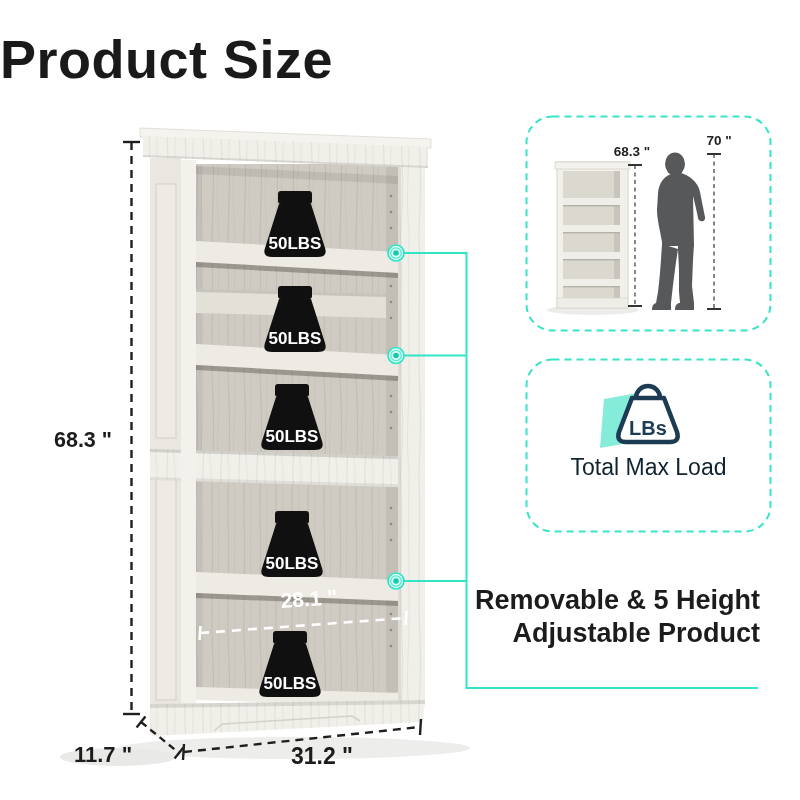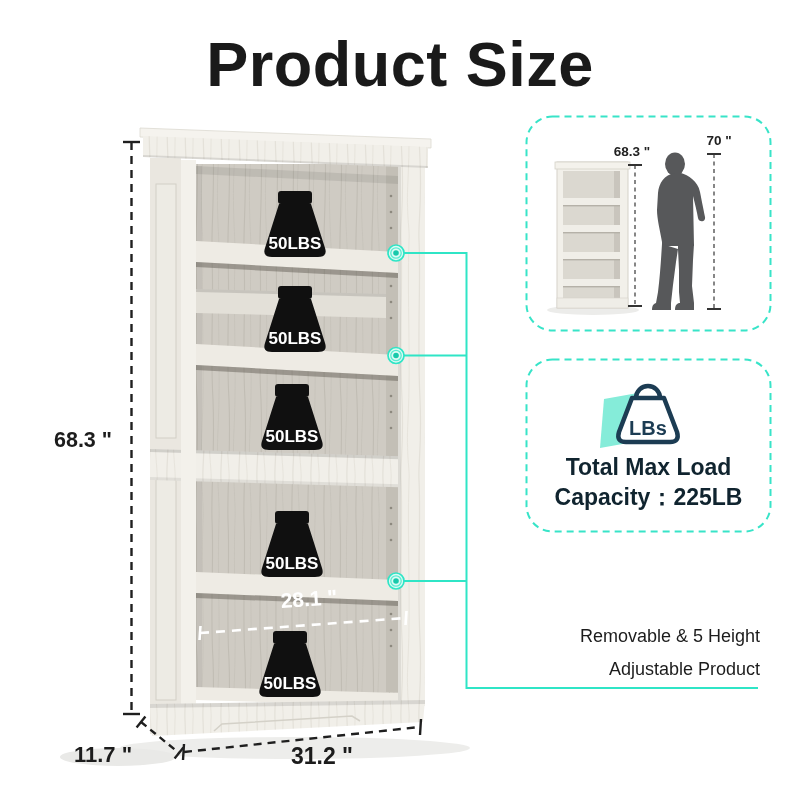"Product Size" #title { font-size: 63px -> 54px; text-align: center -> left }
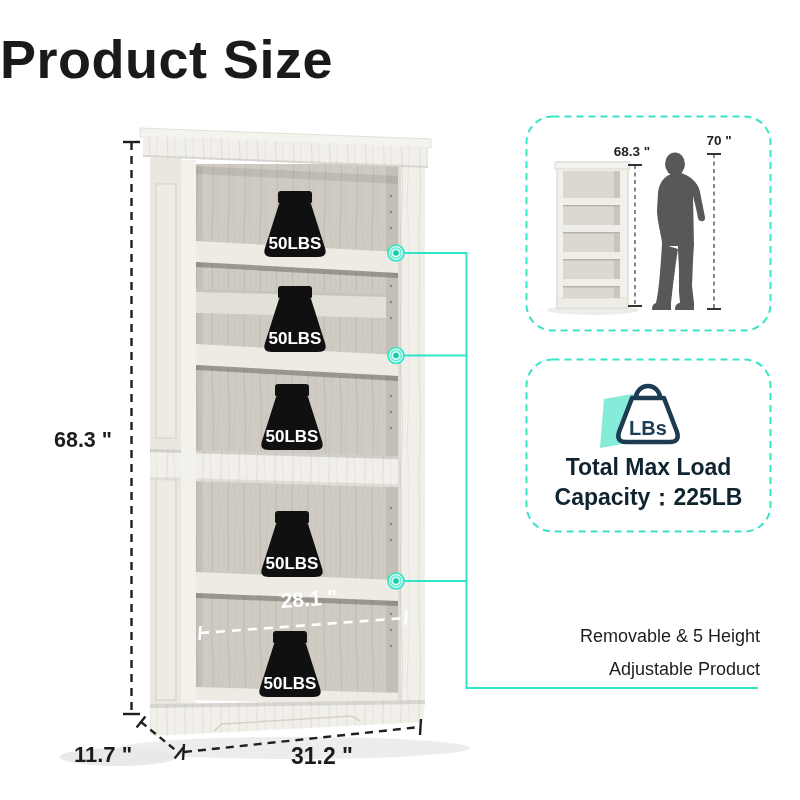"Total Max Load" #capacity-text { font-weight: bold -> normal }
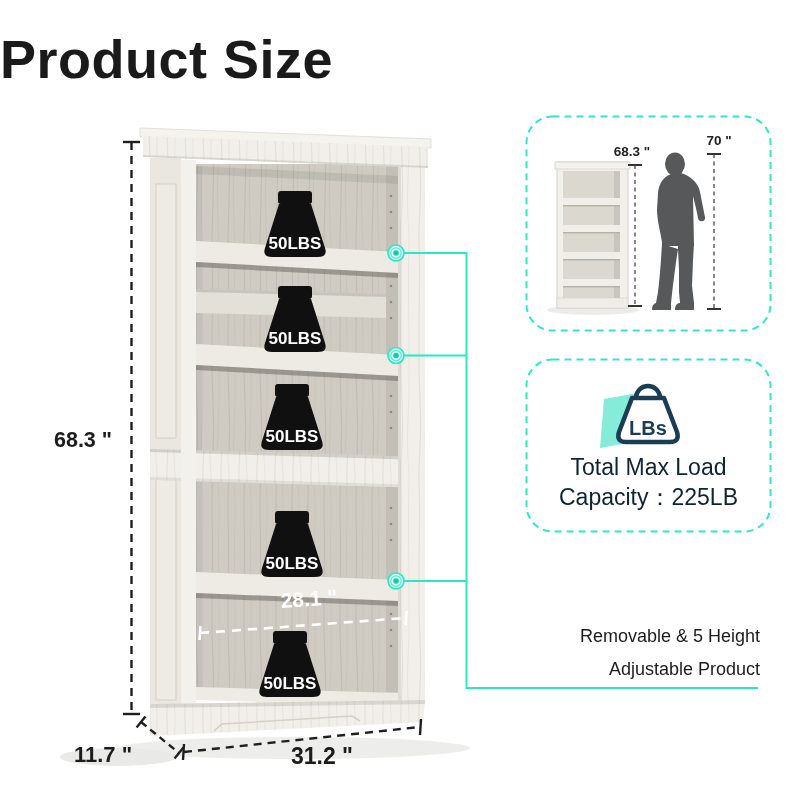"Capacity：225LB" div { html: <div>Capacity：225LB</div> -> none }
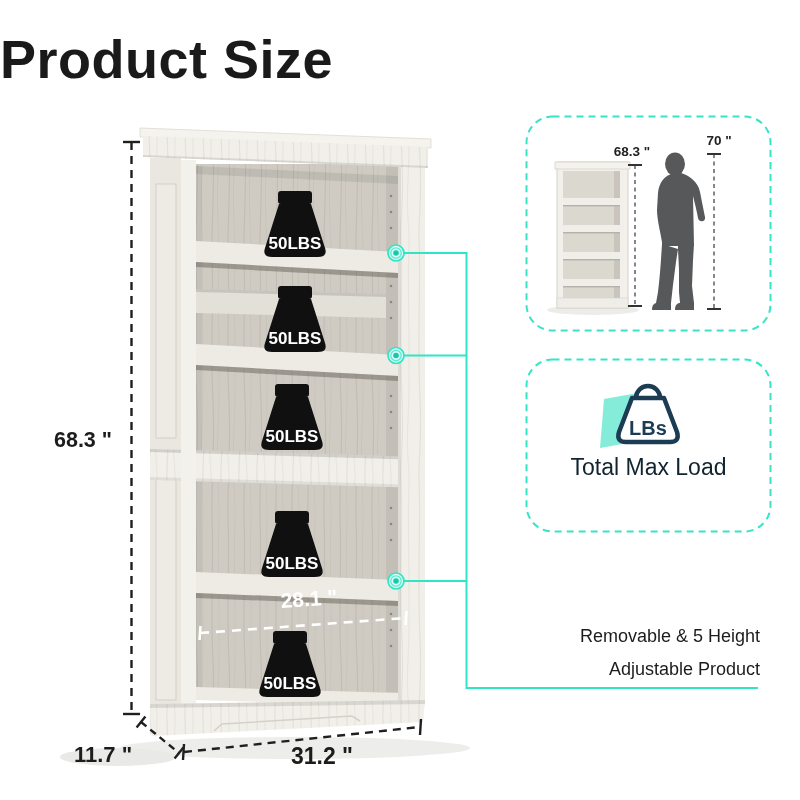"Removable & 5 Height" #feature-text { font-size: 18px -> 27px; font-weight: normal -> bold; top: 620px -> 584px }
